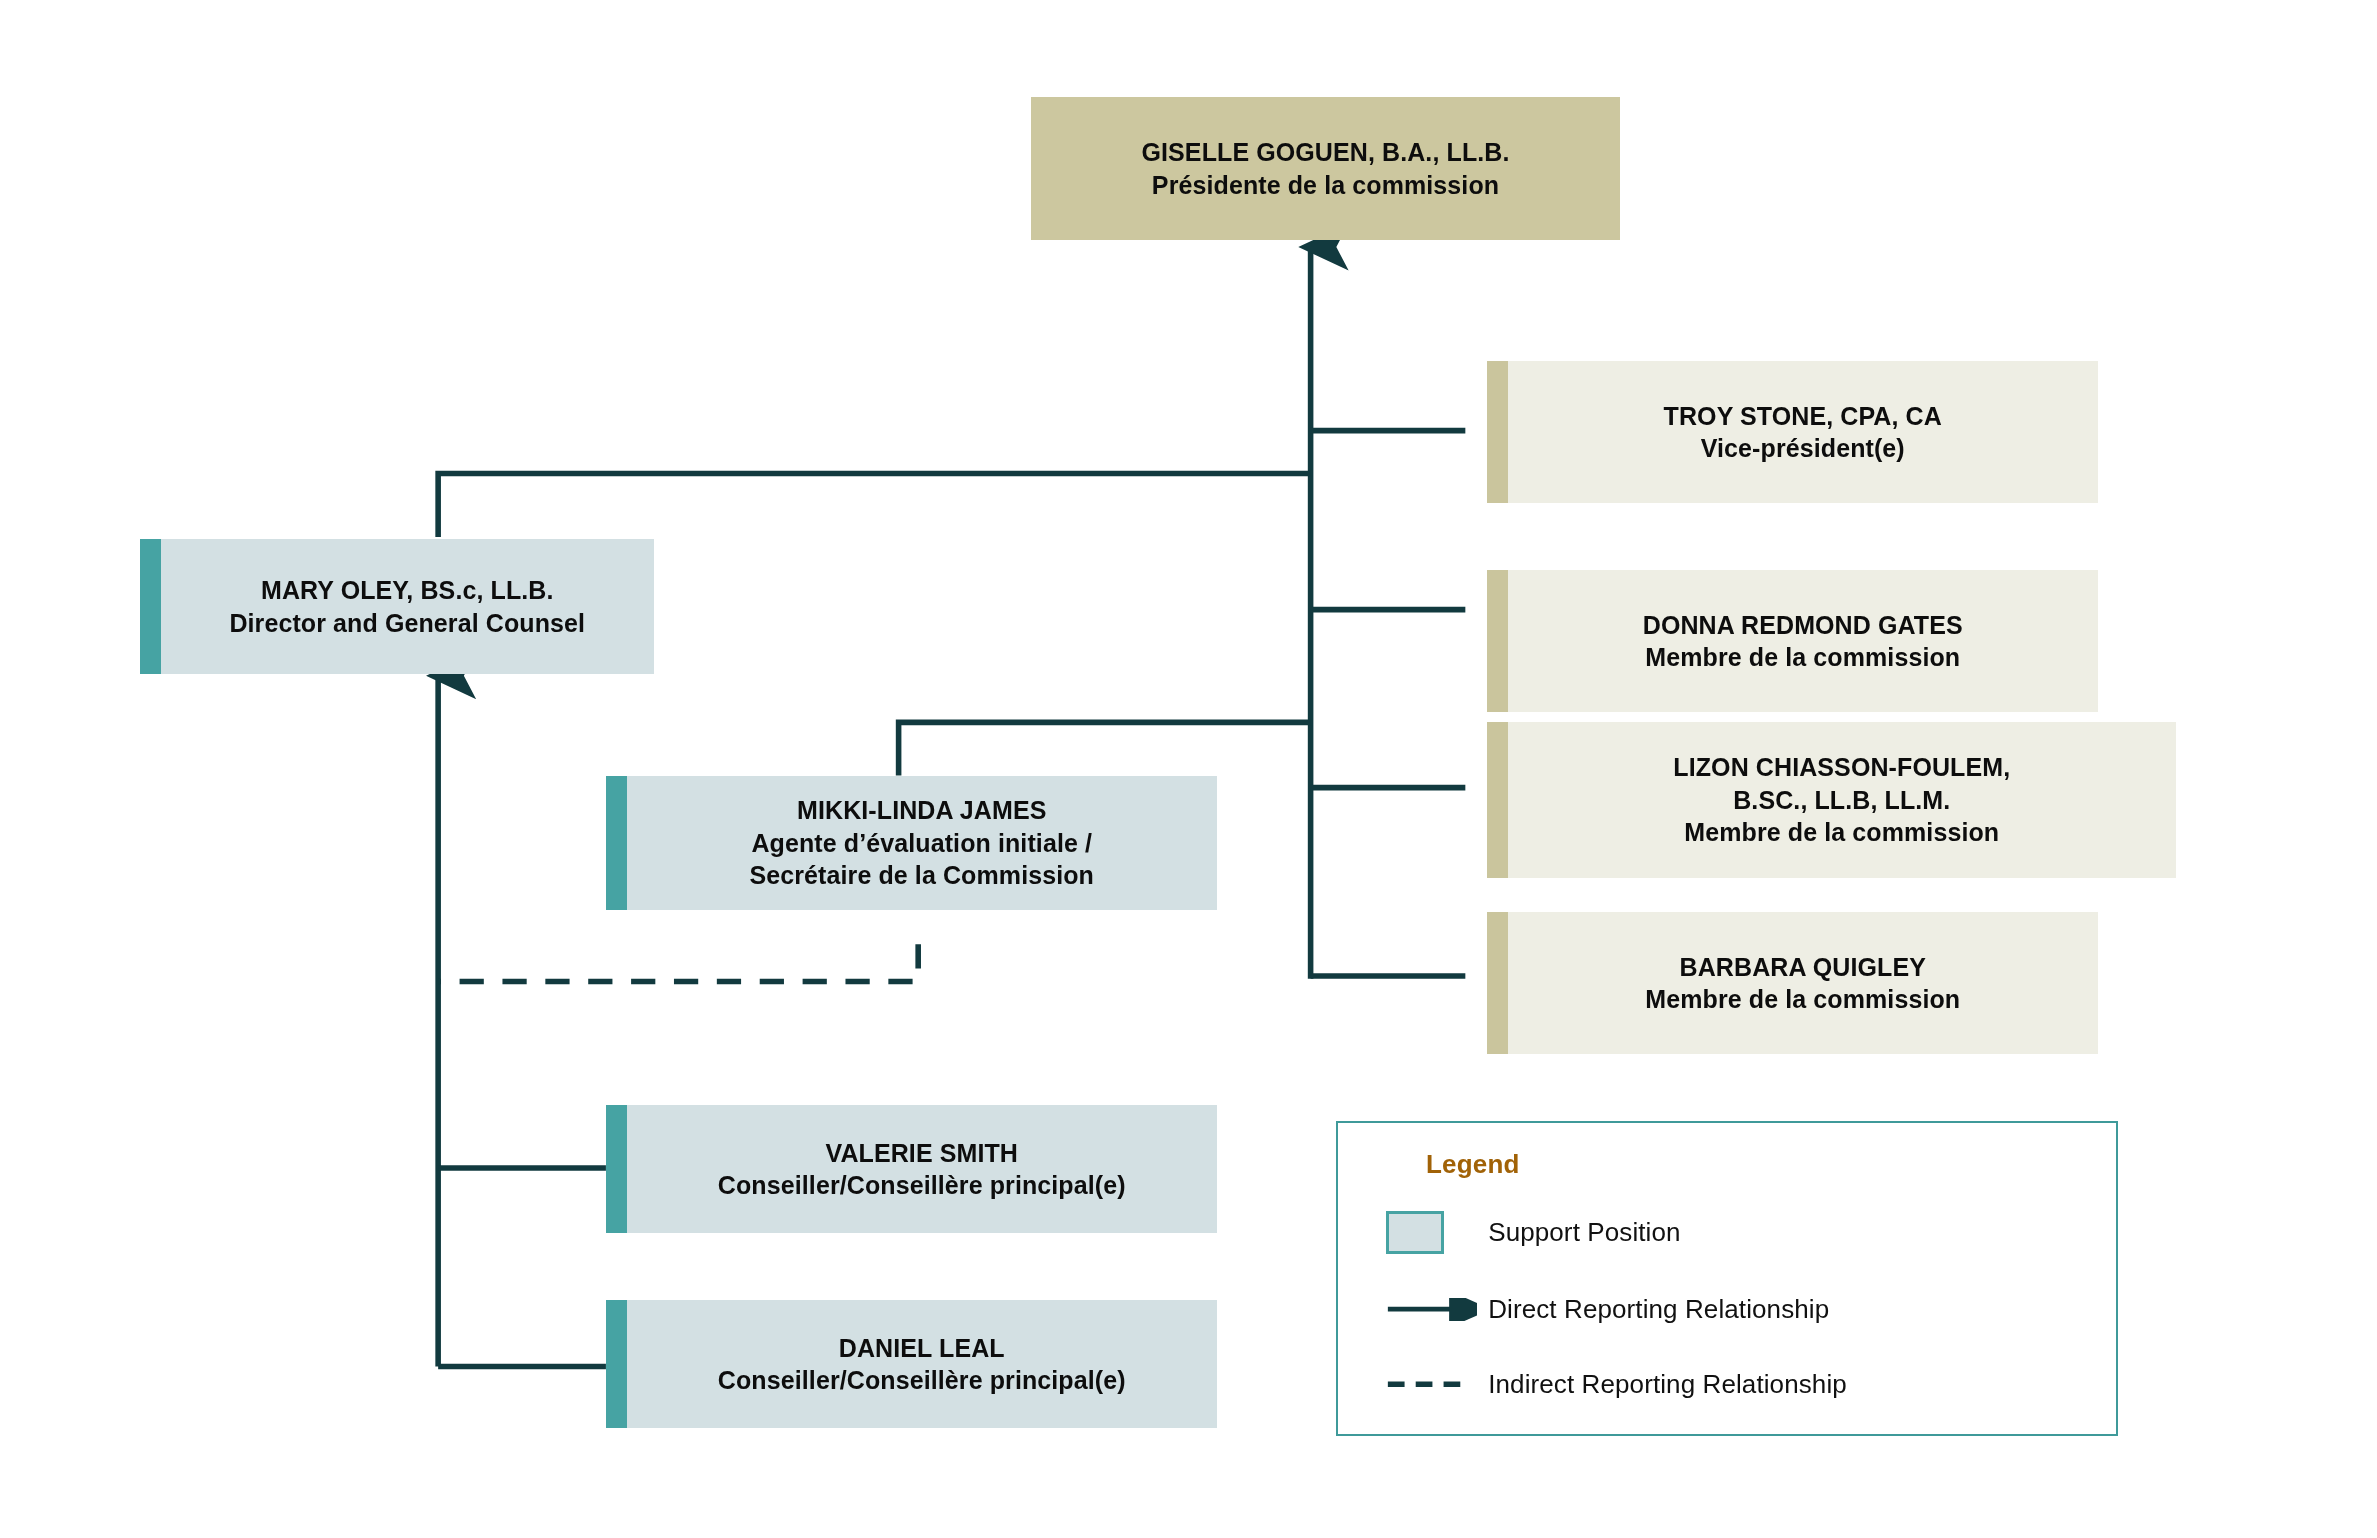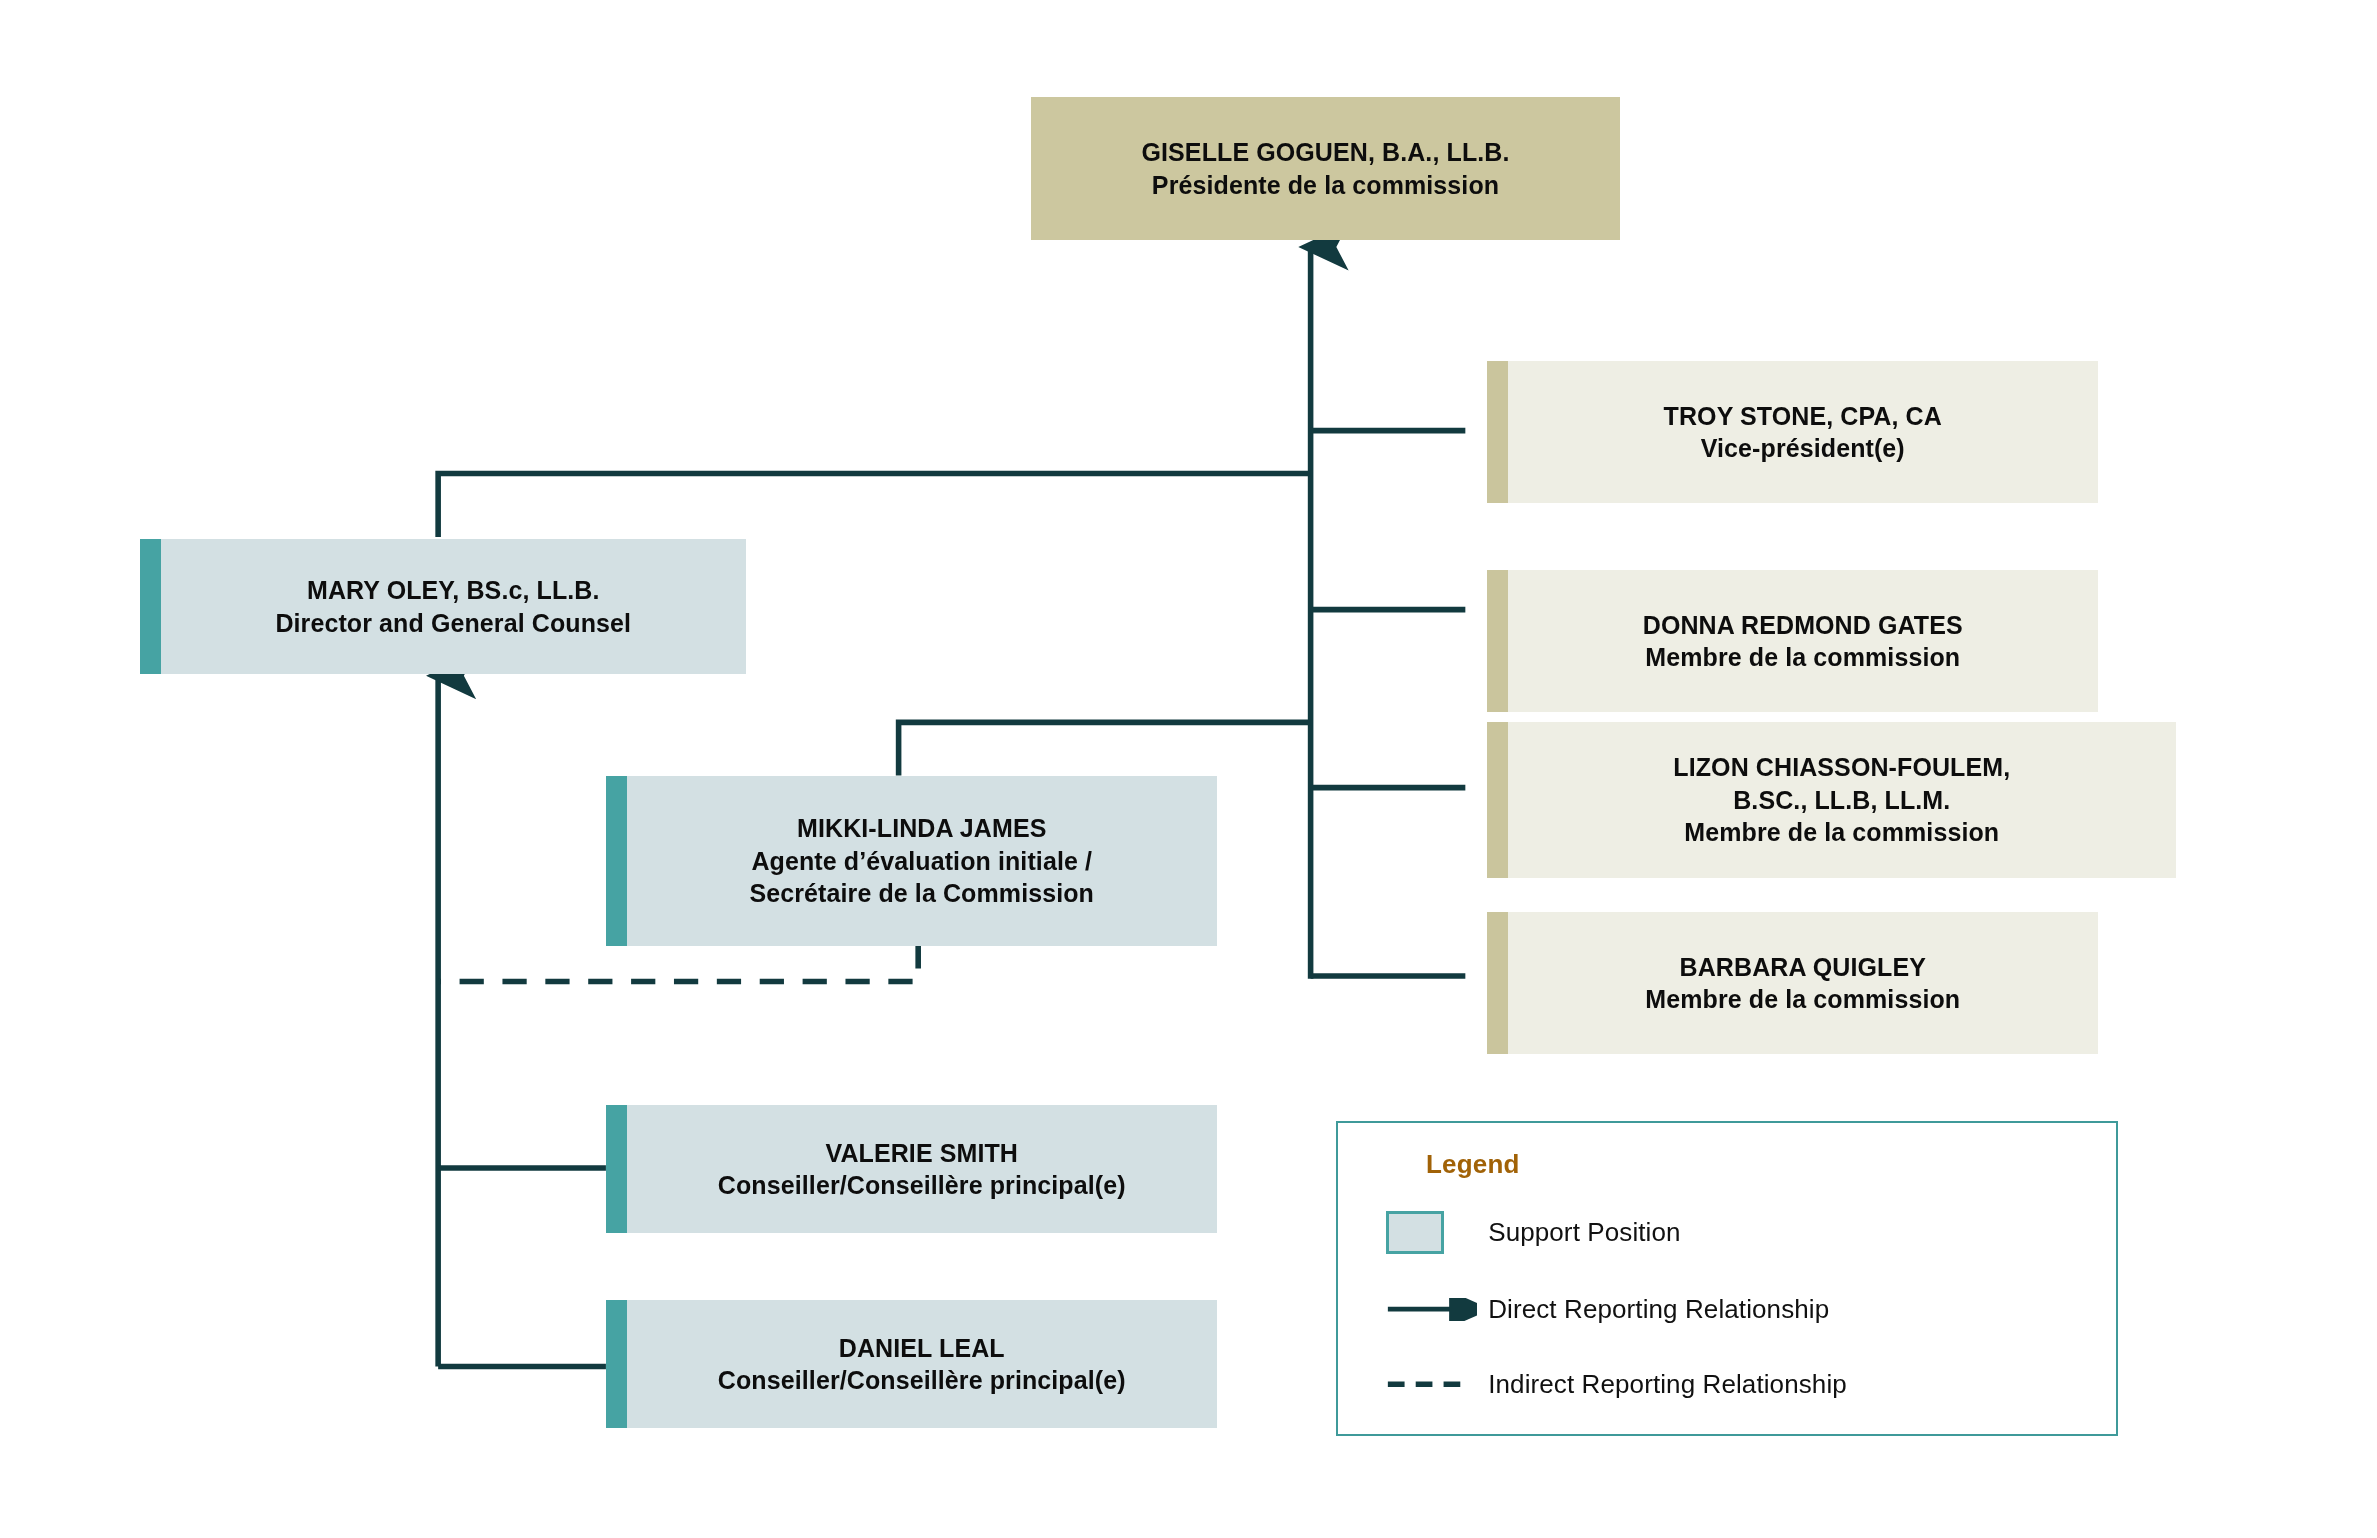"MARY OLEY, BS.c, LL.B." div.node { width: 606px -> 514px }
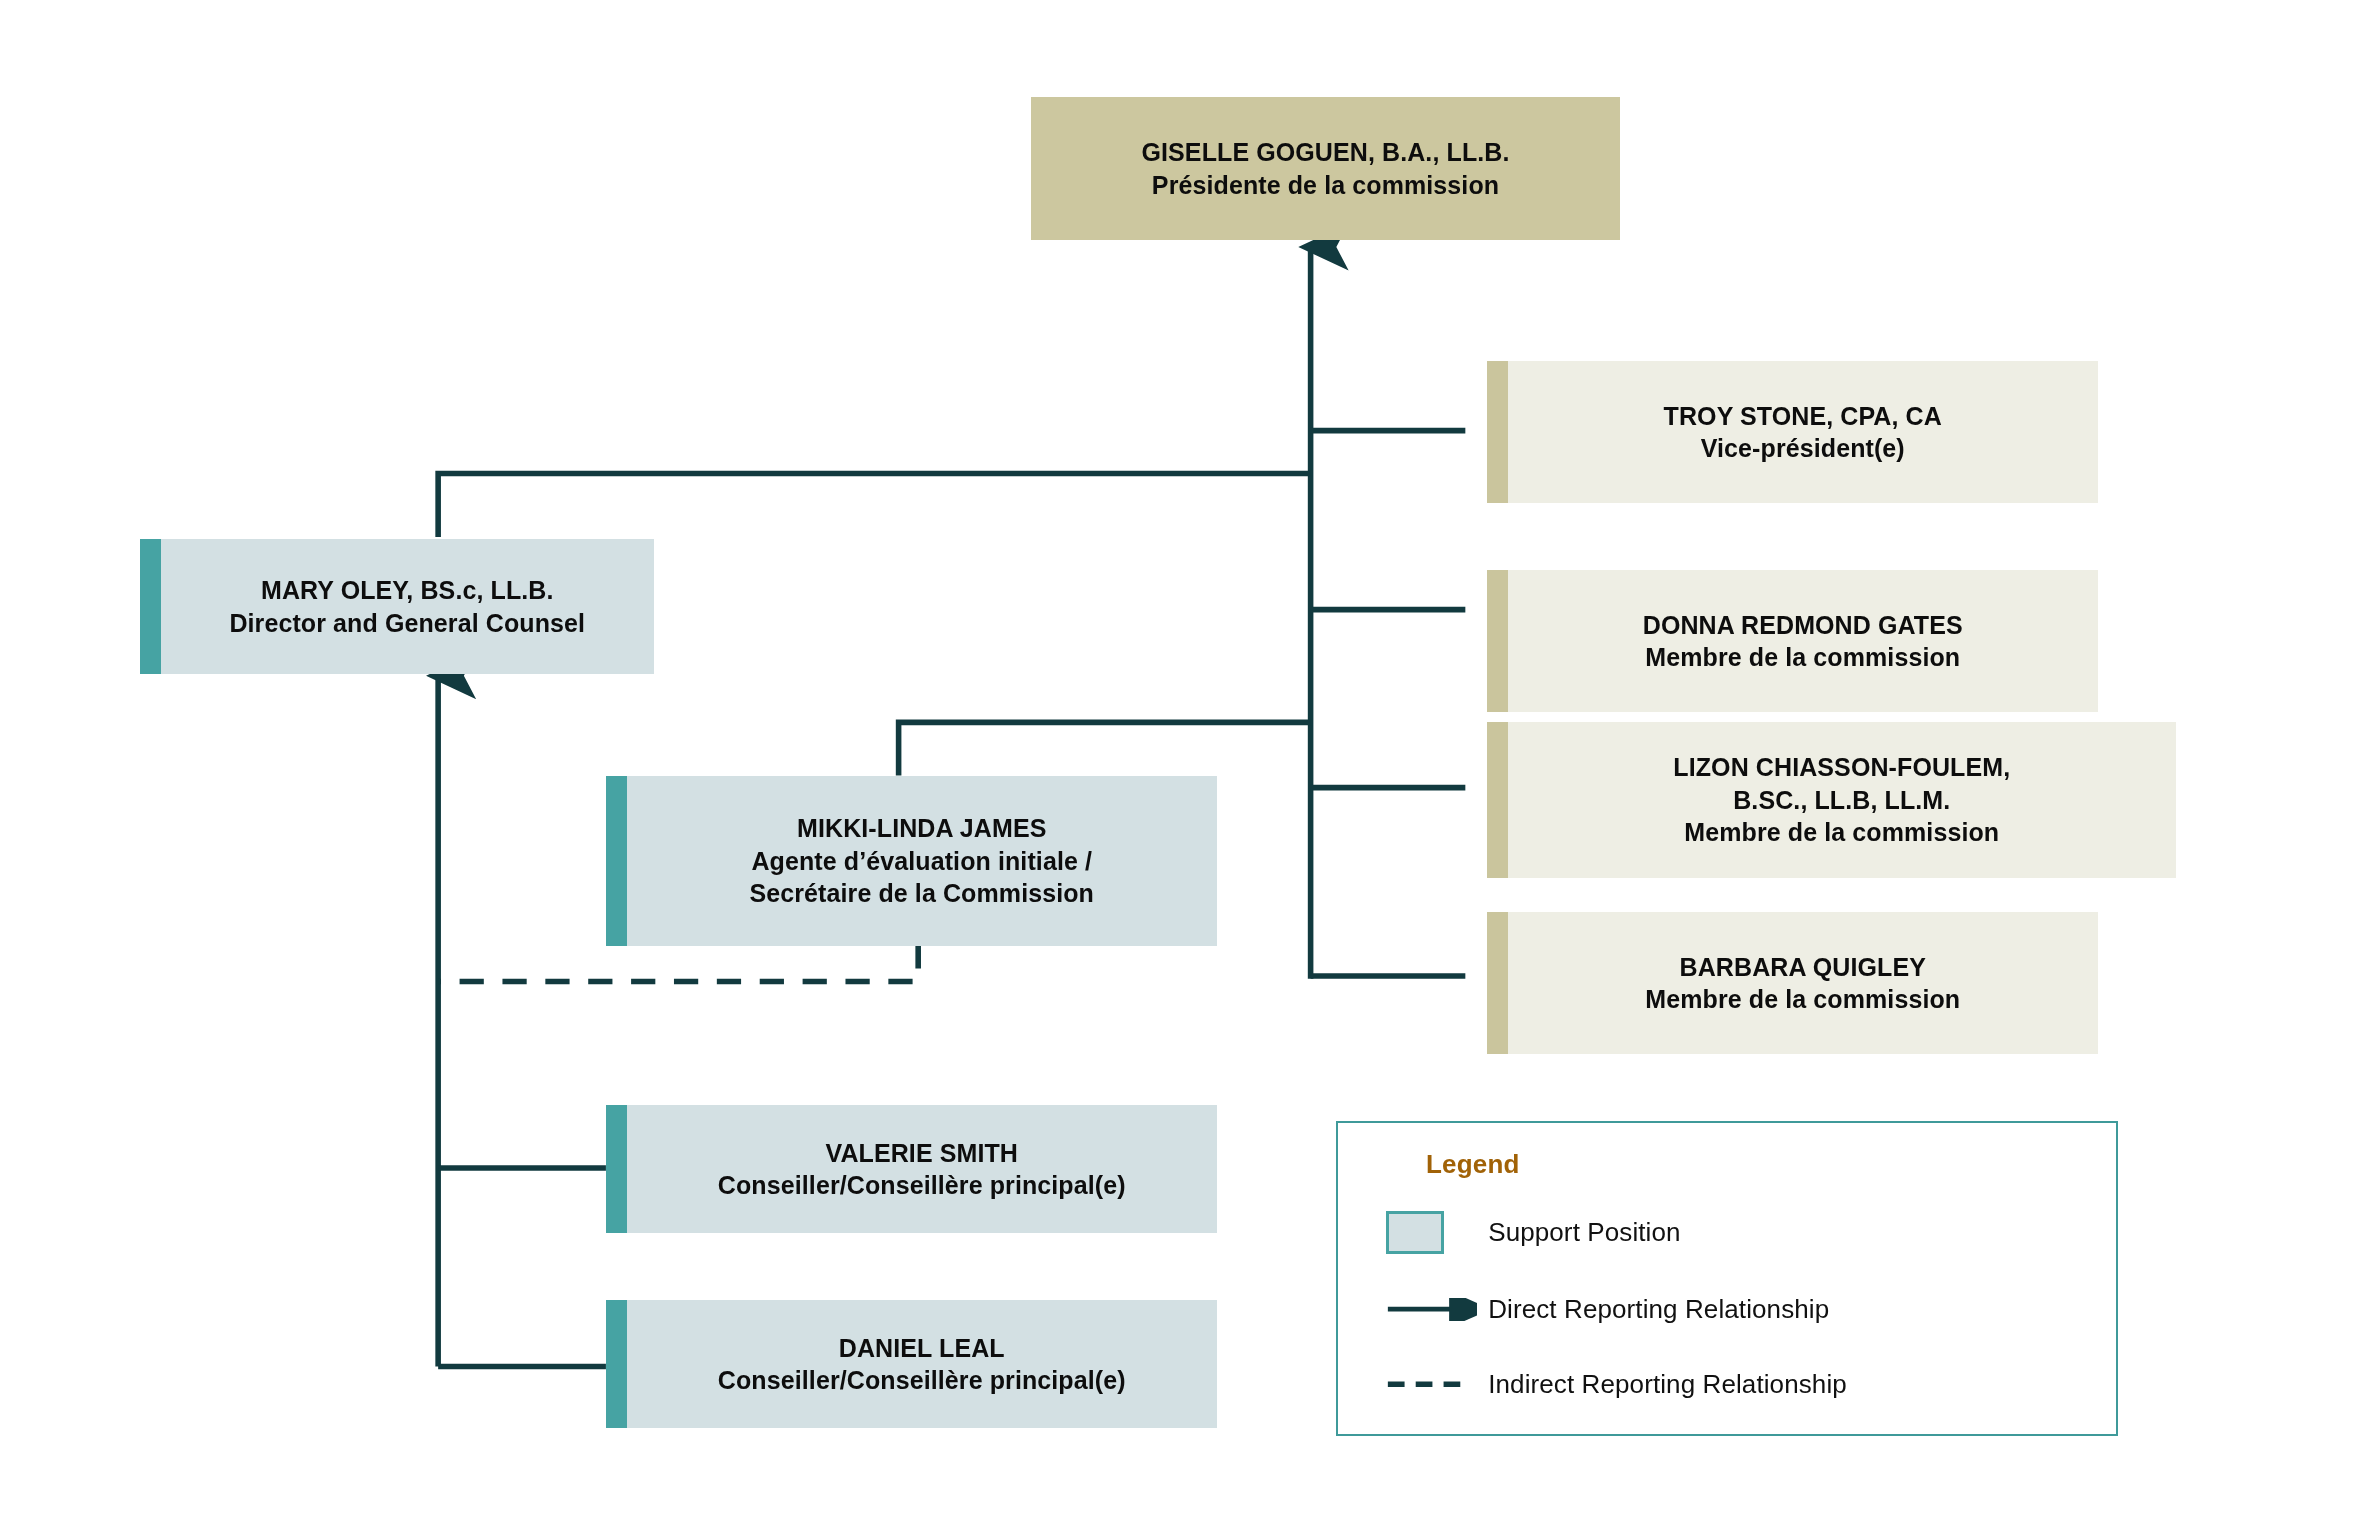"MIKKI-LINDA JAMES" div.node { height: 170px -> 134px }
